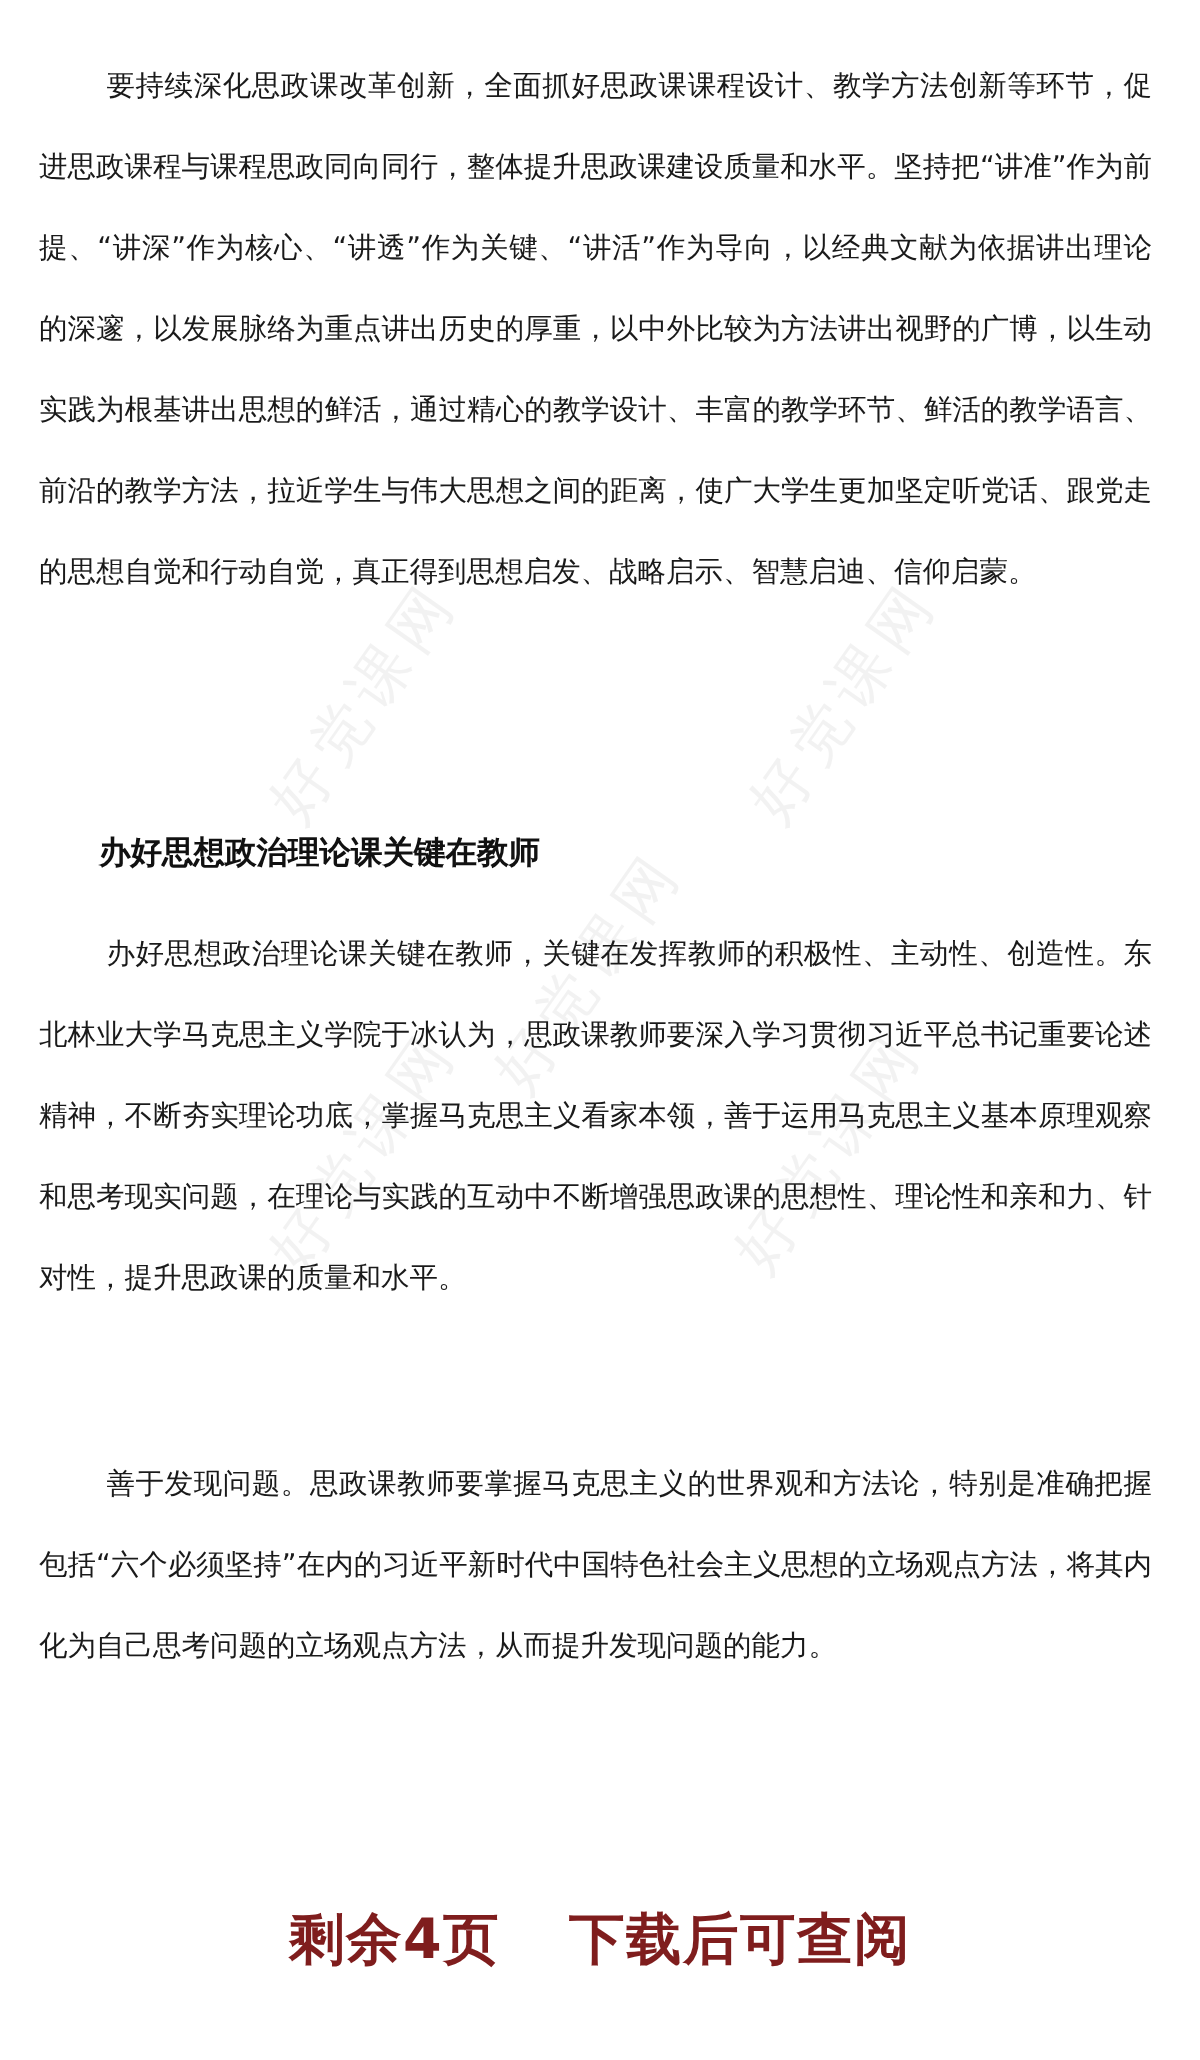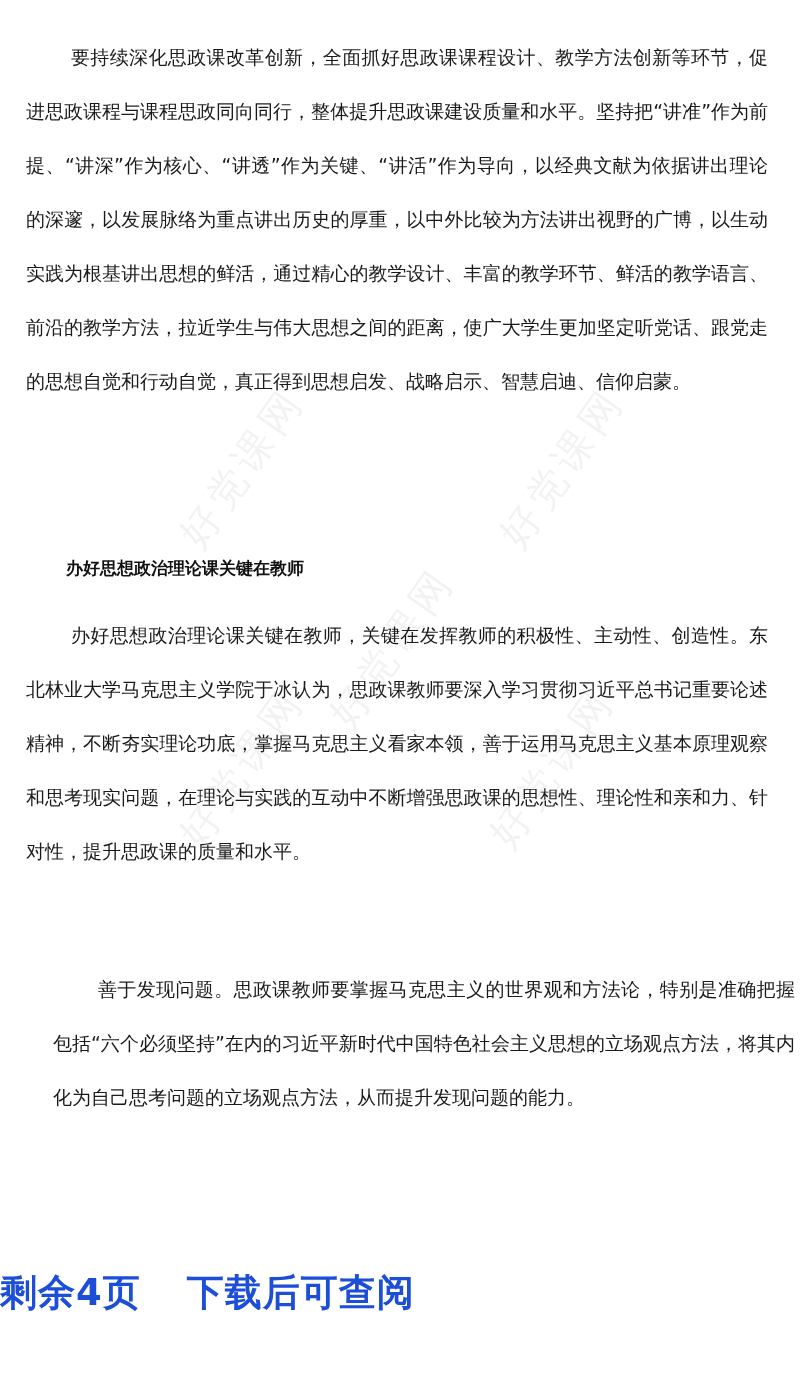"办好思想政治理论课关键在教师" .heading { font-size: 17px -> 21px }
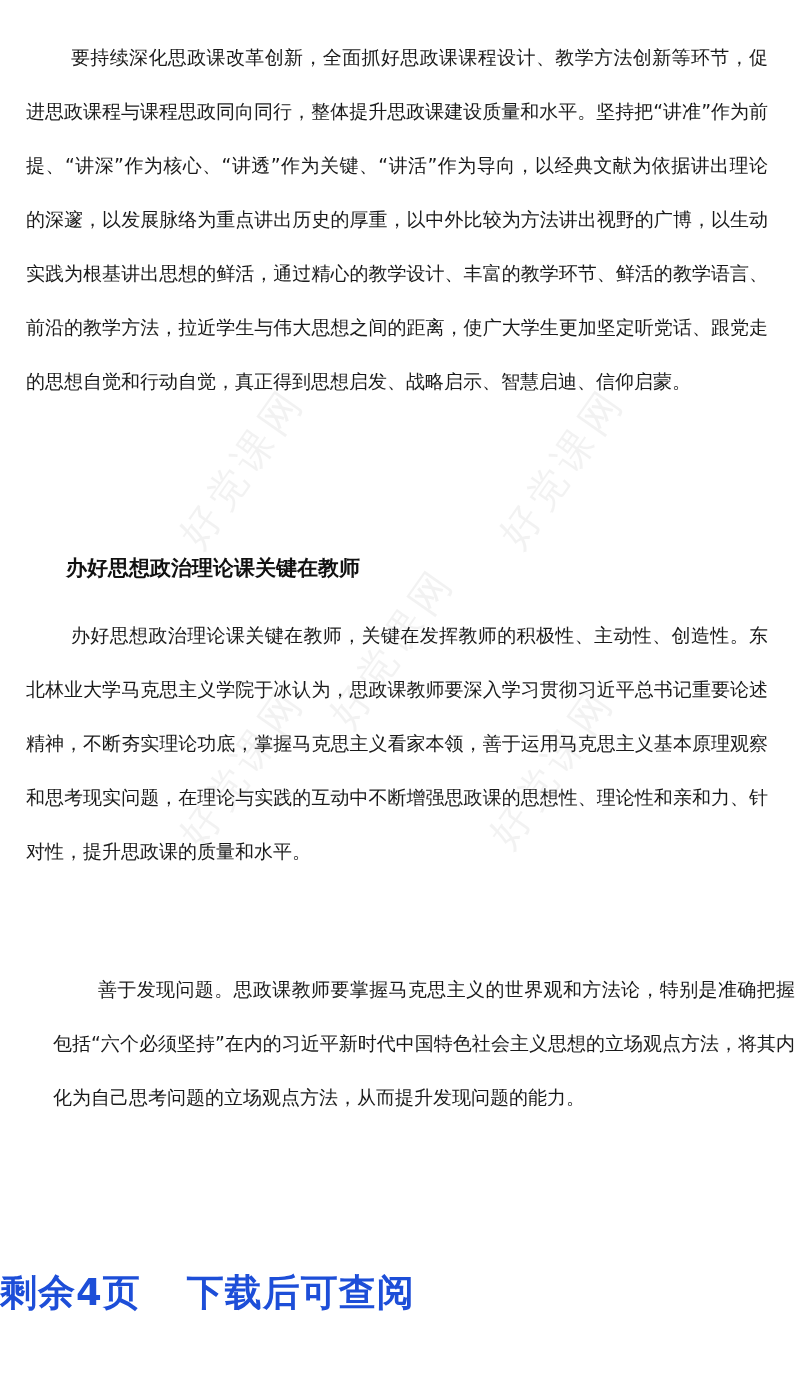"善于发现问题。思政课教师要掌握马克思主义的世界观和方法论，特别是准确把握包括“六" .p3 { margin-left: 27px -> none }
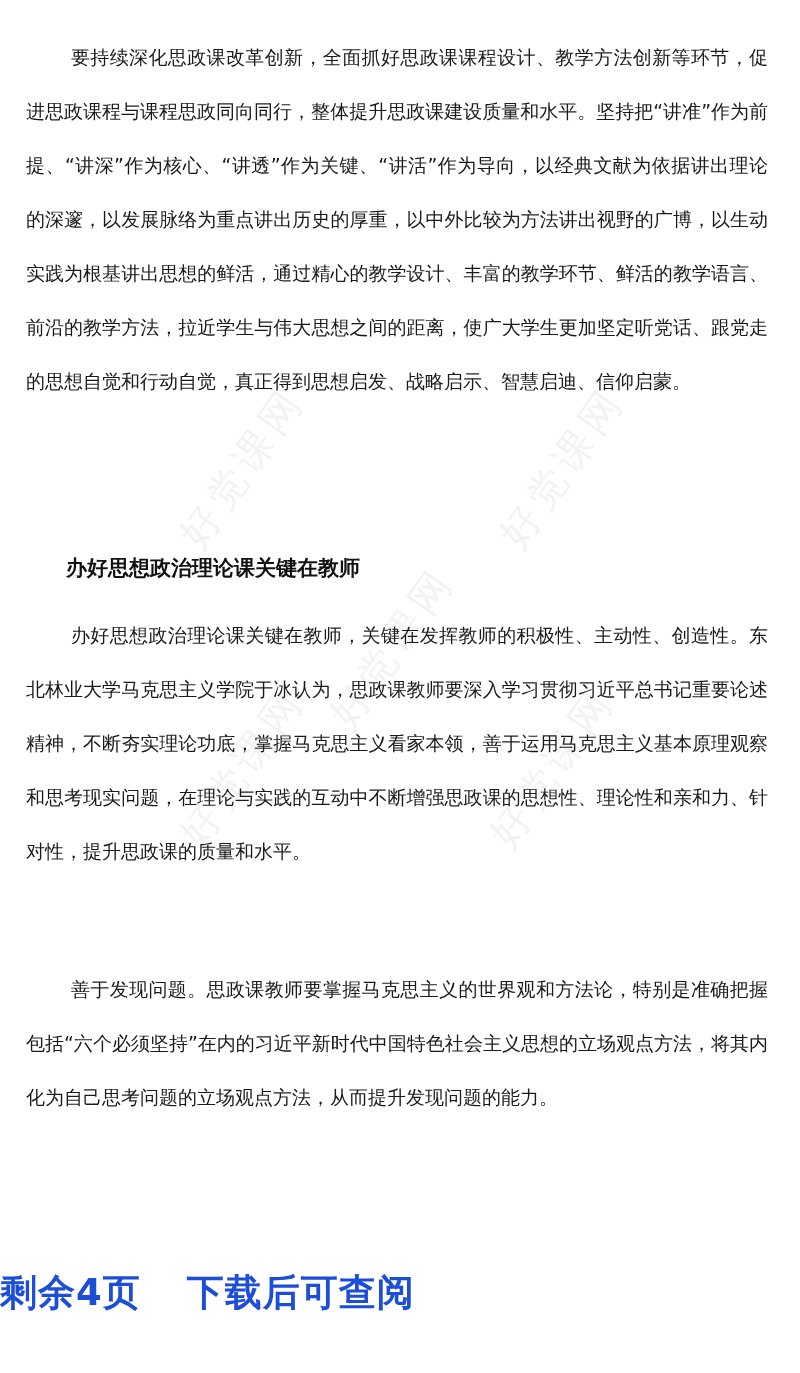"剩余4页 下载后可查阅" .more { color: #1d4ed8 -> #7f1d1d; text-align: none -> center }
